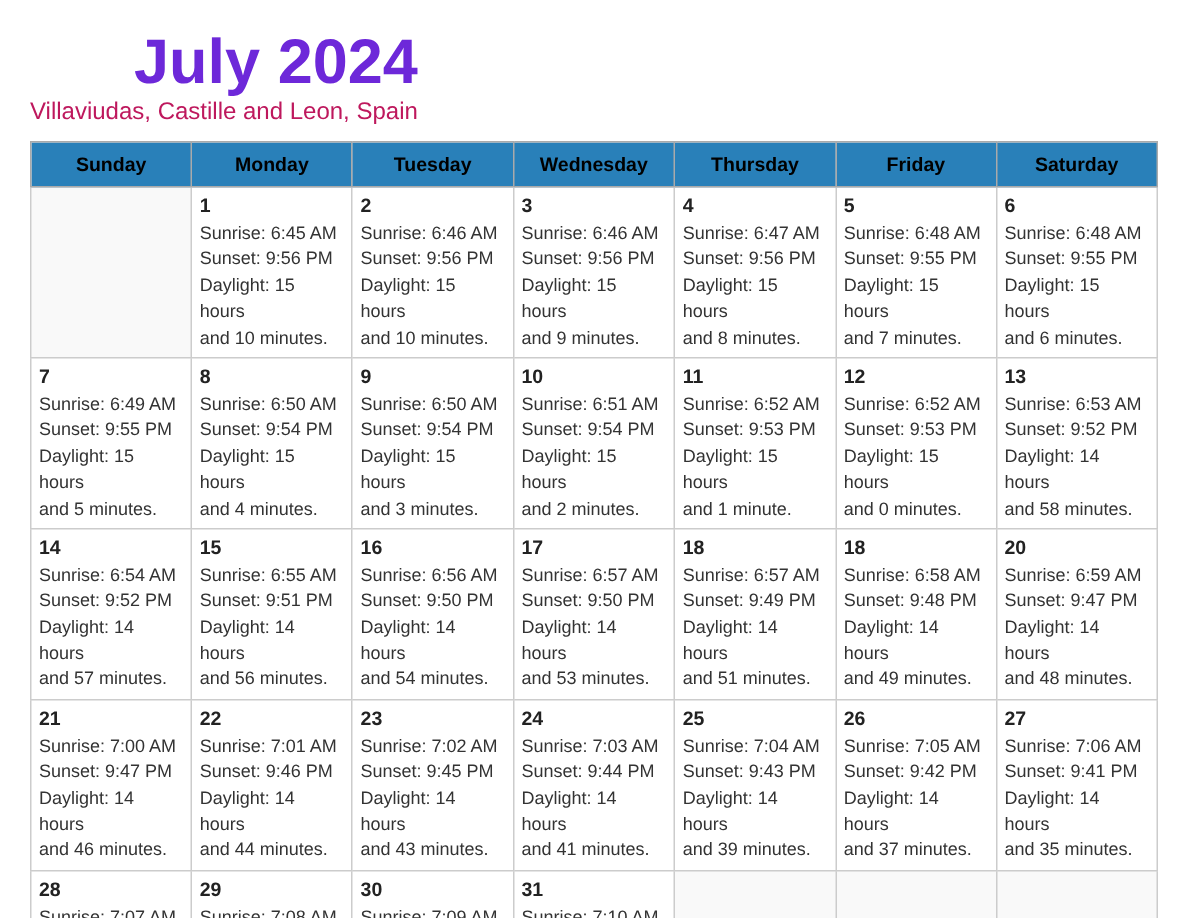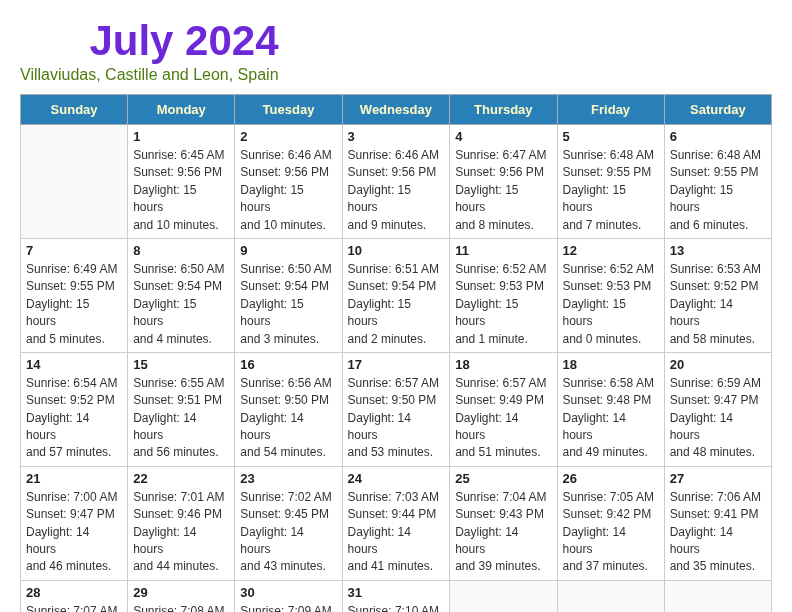"Villaviudas, Castille and Leon, Spain" .location { color: #4d7c0f -> #be185d }
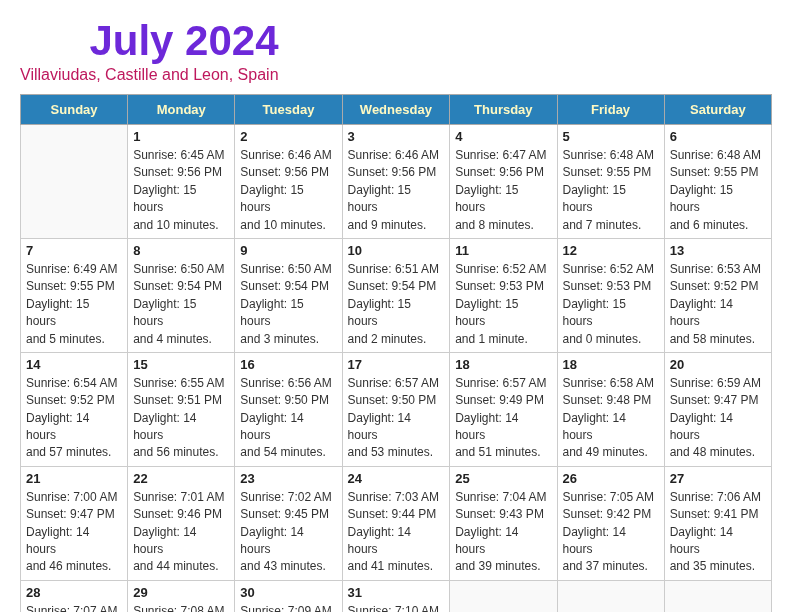"Sunday" .calendar th { color: #fef9c3 -> #000000 }
